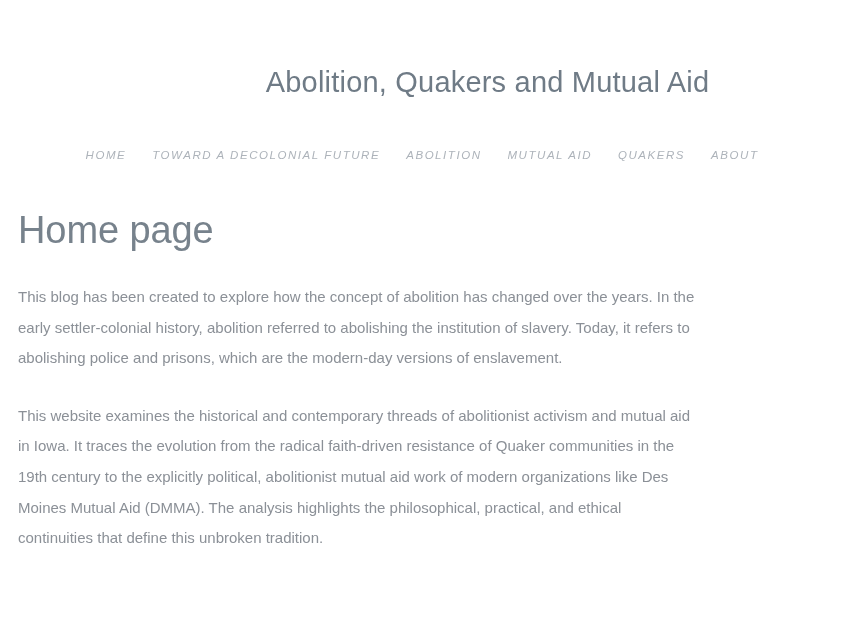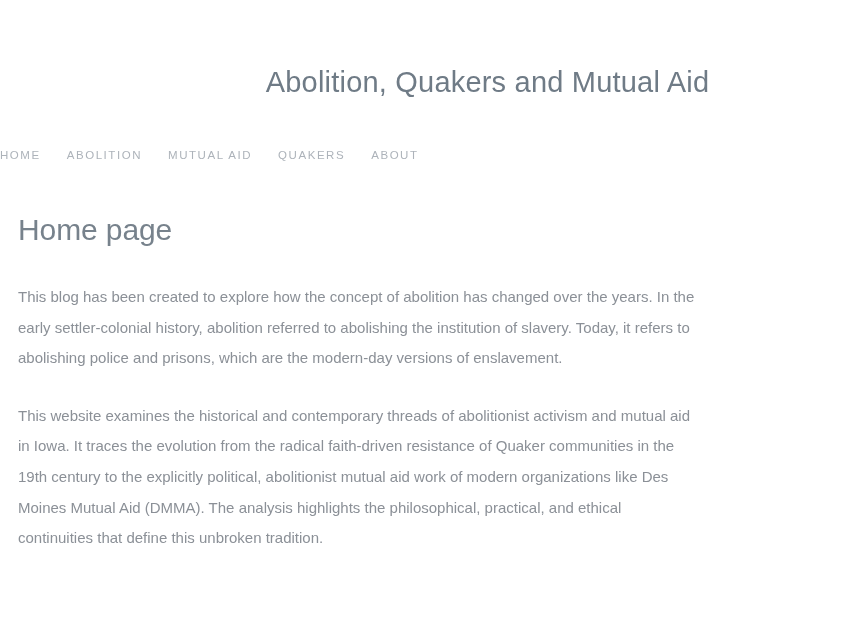"HOME" .site-nav { font-style: none -> italic; justify-content: flex-start -> center }
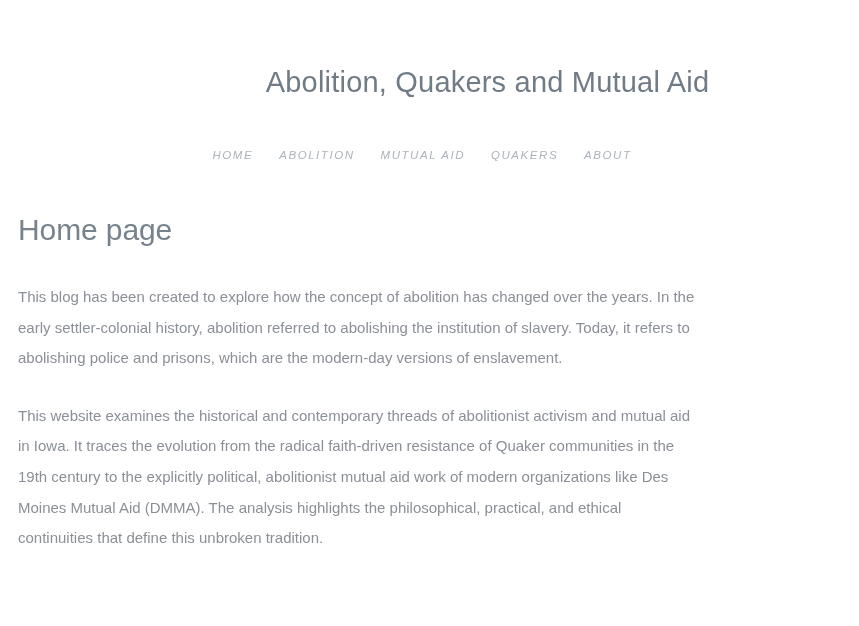"TOWARD A DECOLONIAL FUTURE" li { html: none -> <li> <a>TOWARD A DECOLONIAL FUTURE</a> </li> }
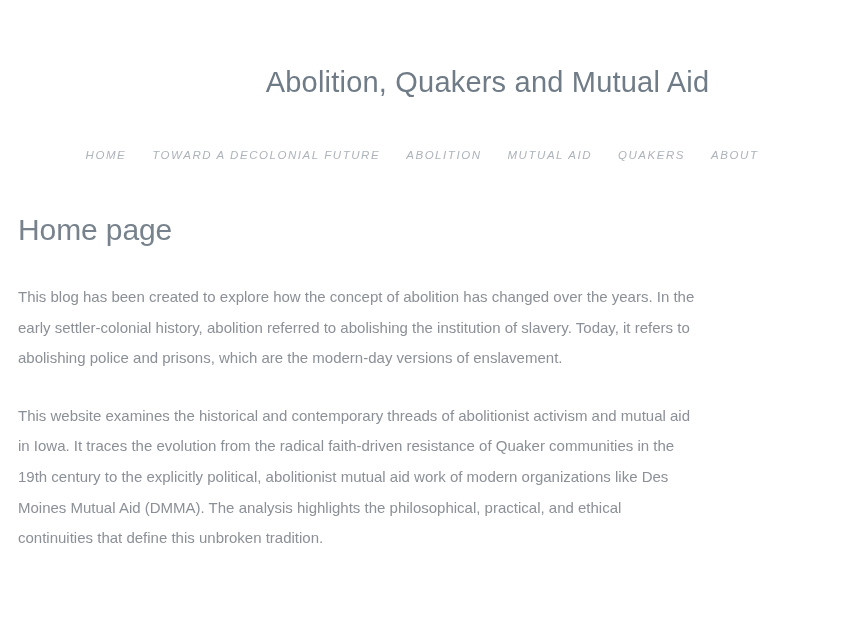"Home page" .page-title { font-size: 30px -> 38px }
